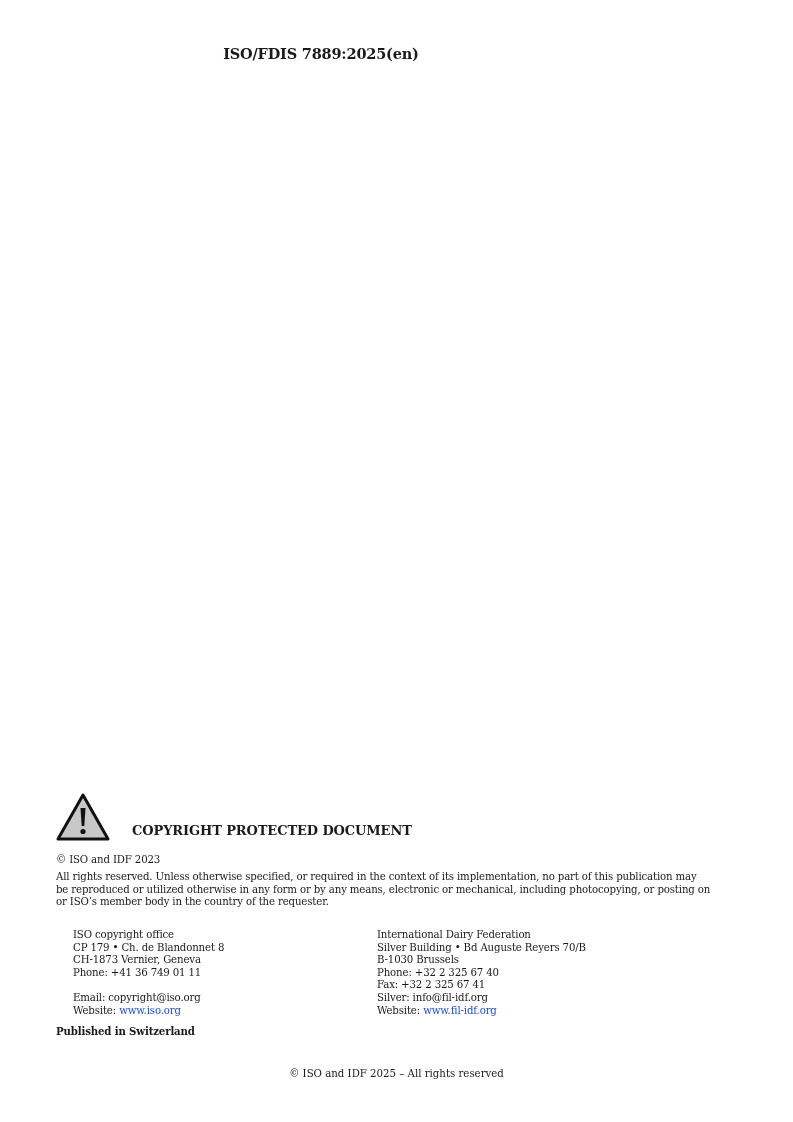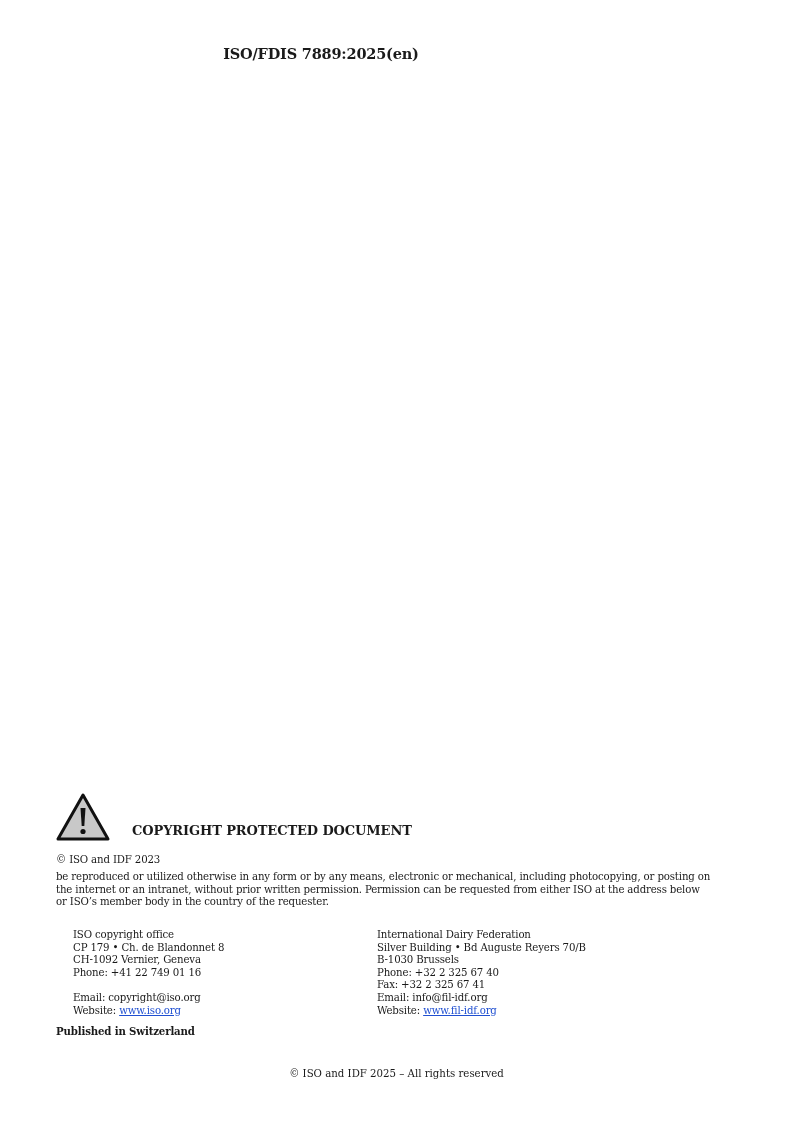"All rights reserved. Unless otherwise" div { html: none -> <div>All rights reserved. Unless otherwise specified, or required in the context of its implementation, no part of this publication may</div> }
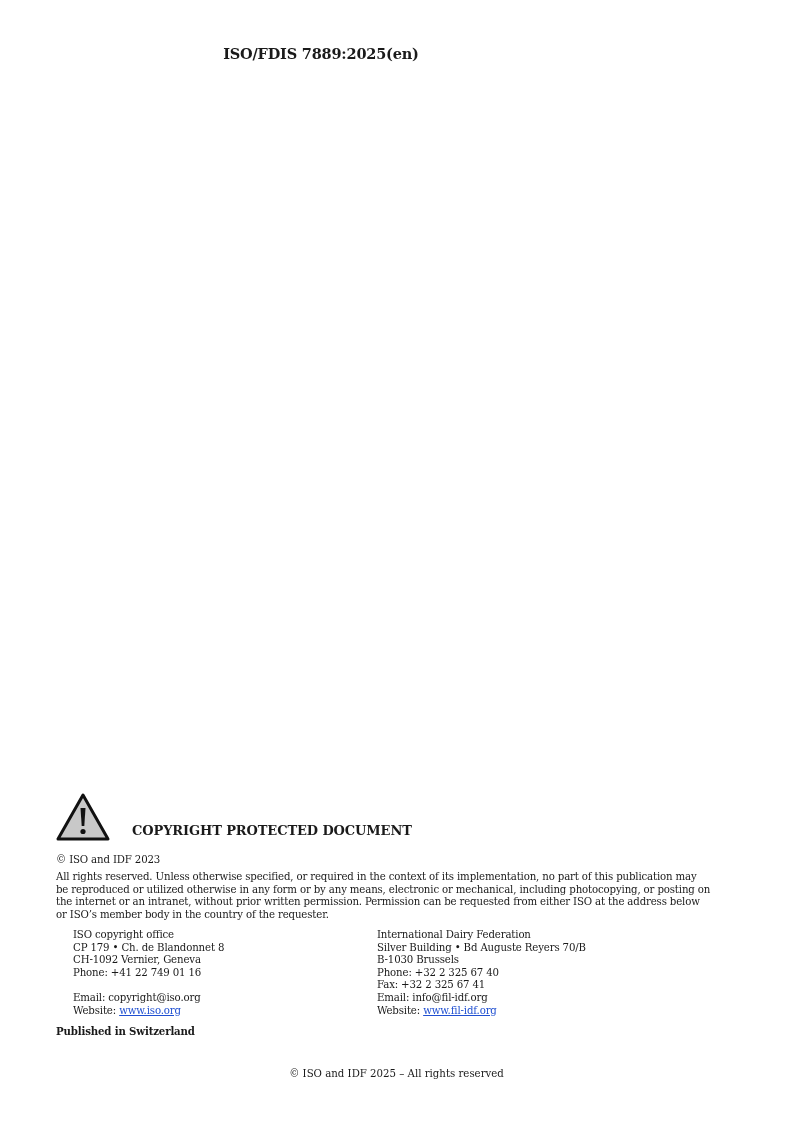"the internet or an intranet," div { html: <div>the internet or an intranet, without prior written permission. Permission can be requested from either ISO at the address below</div> -> none }
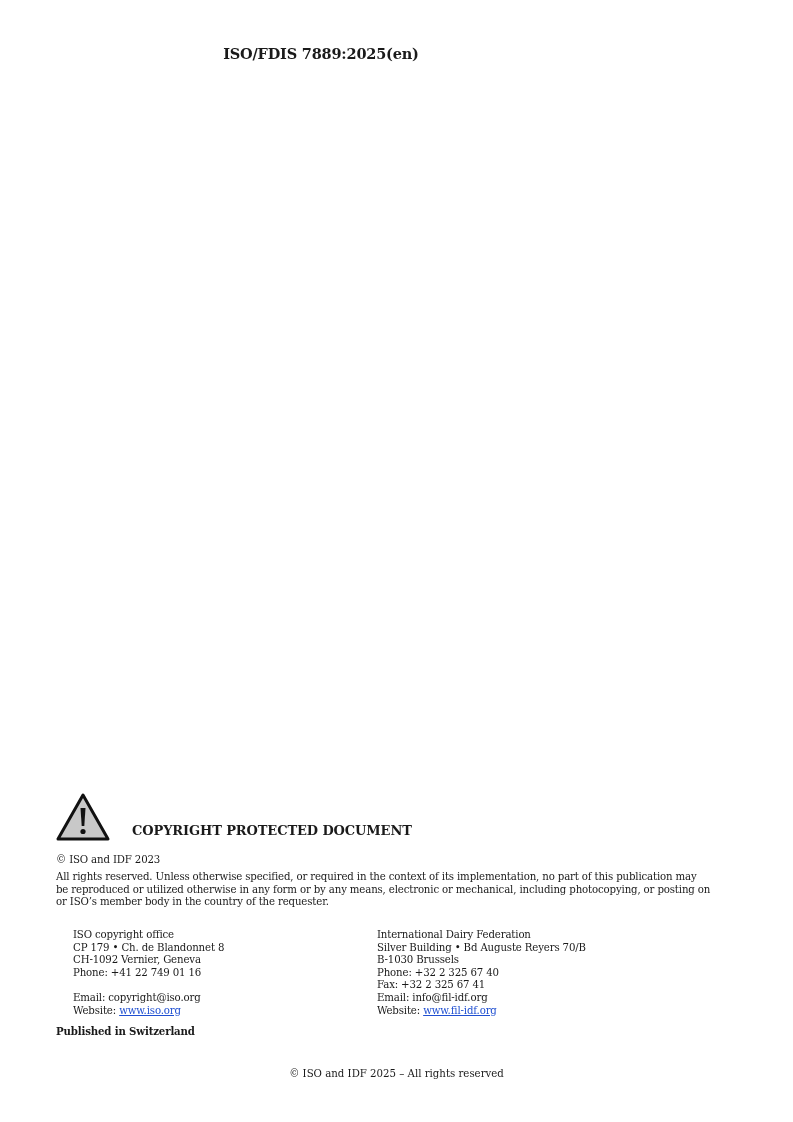"CH-1092 Vernier, Geneva" div { text: CH-1092 -> CH-1873 }
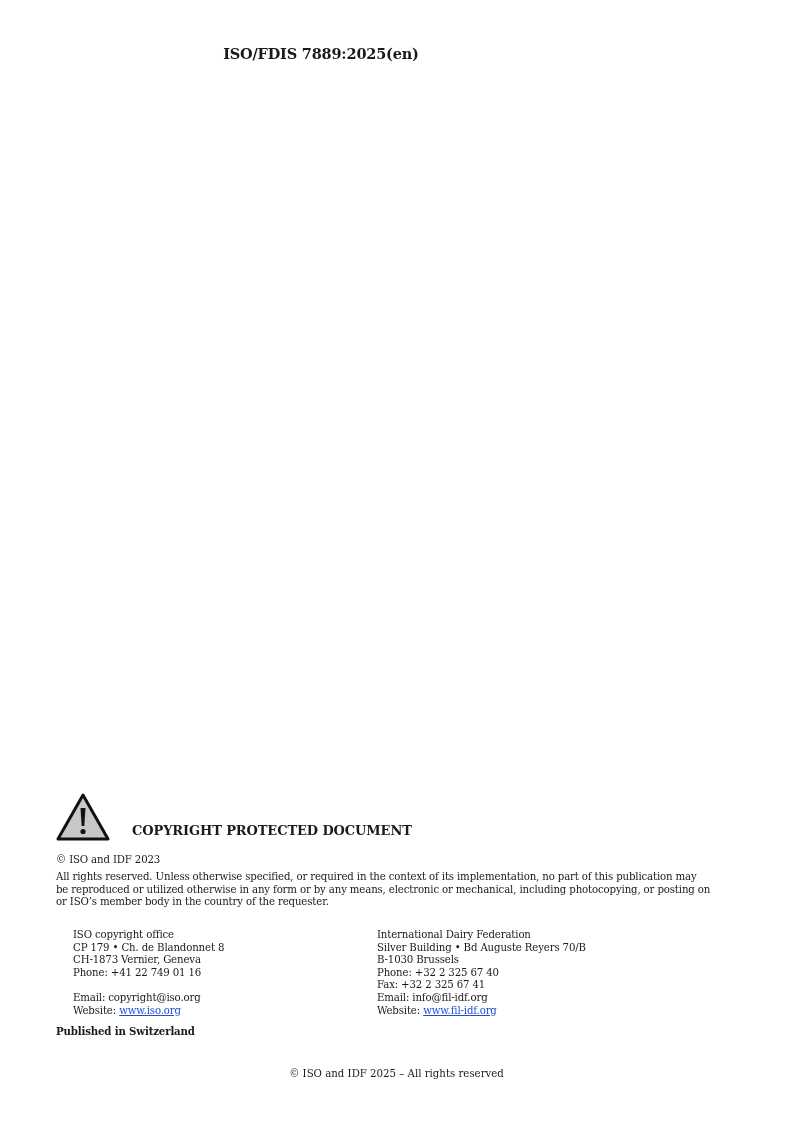"Phone: +41 22 749 01" div { text: 22 749 01 16 -> 36 749 01 11 }
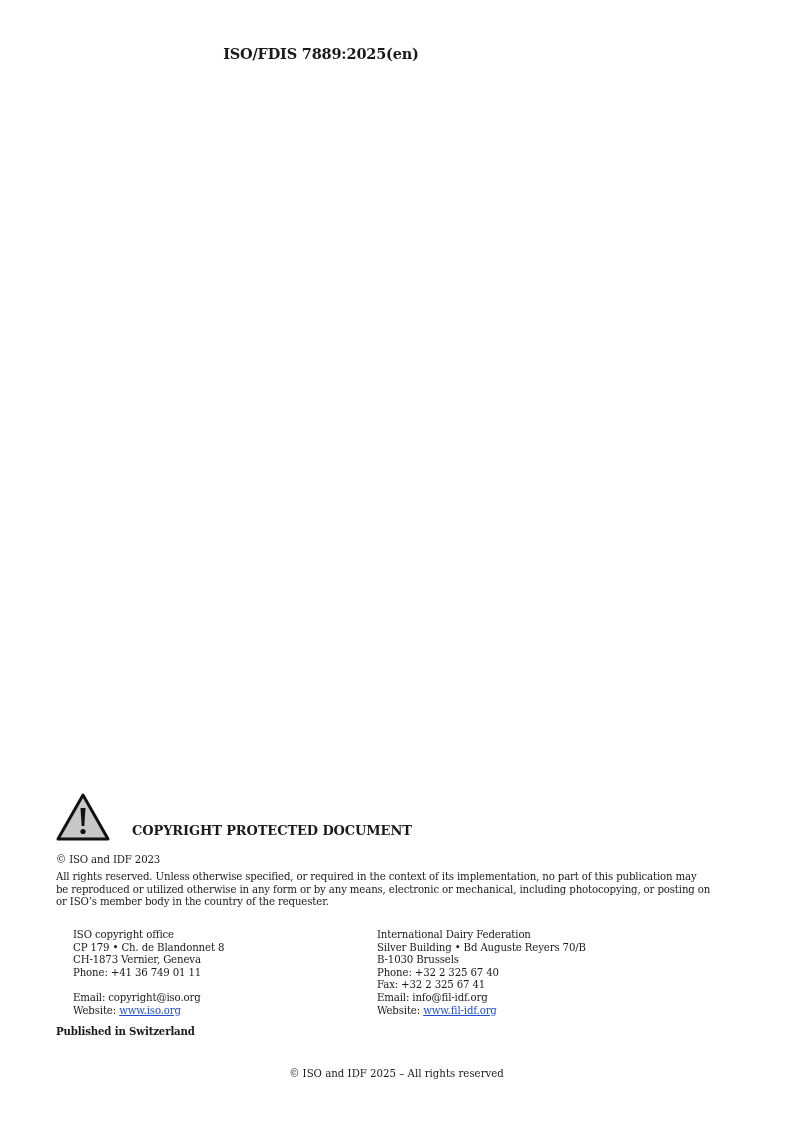"Email: info@fil-idf.org" div { text: Email -> Silver }
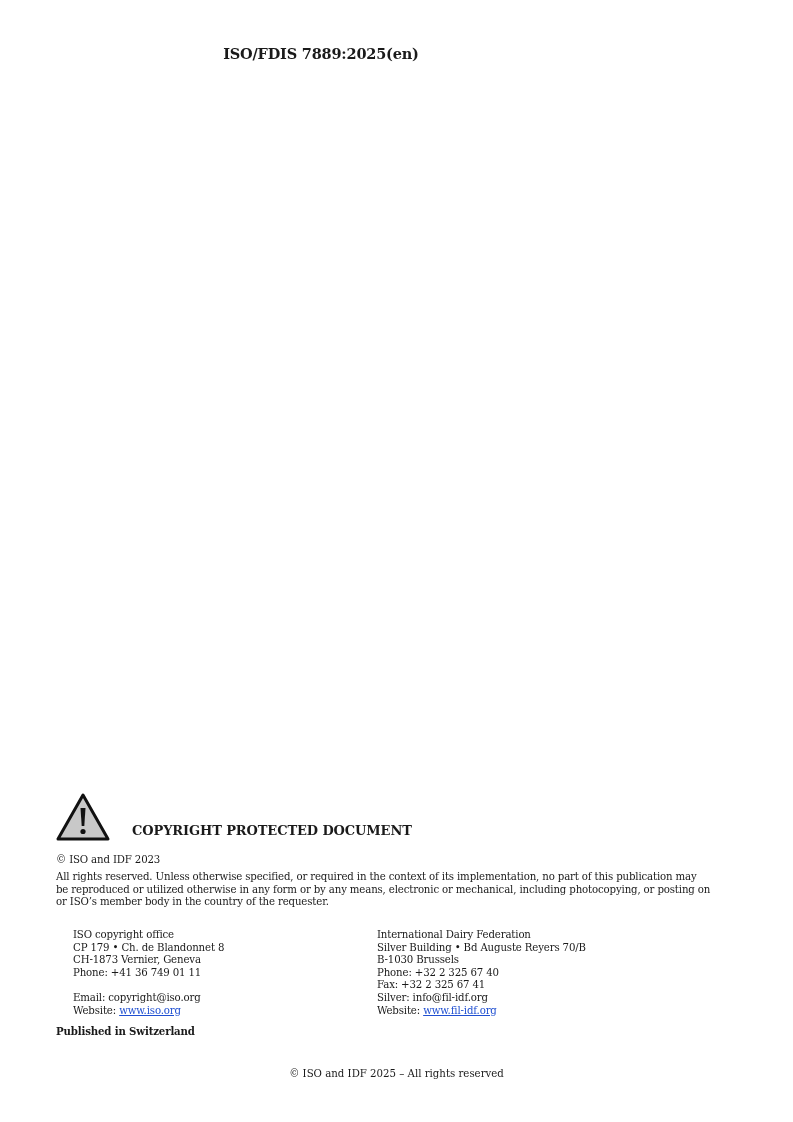"www.iso.org" a.link { text-decoration: underline -> none }
